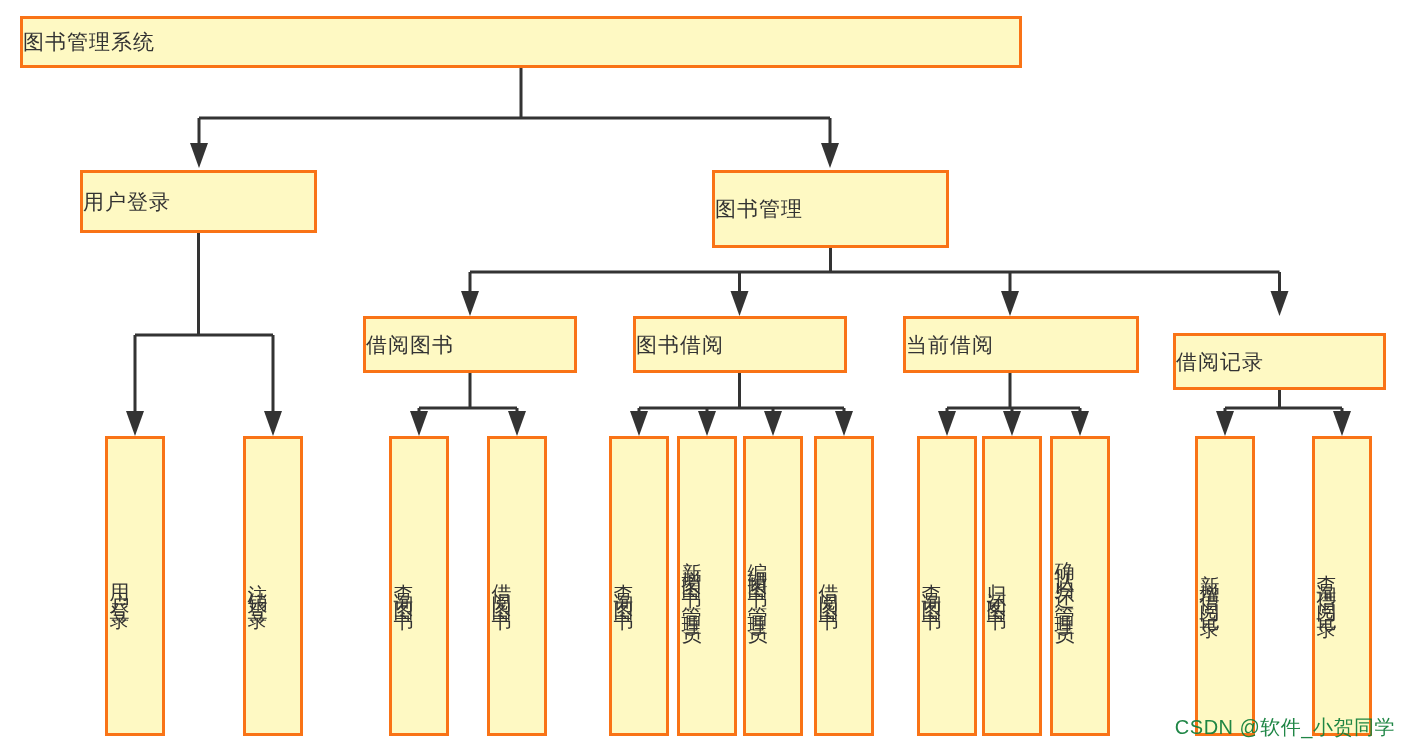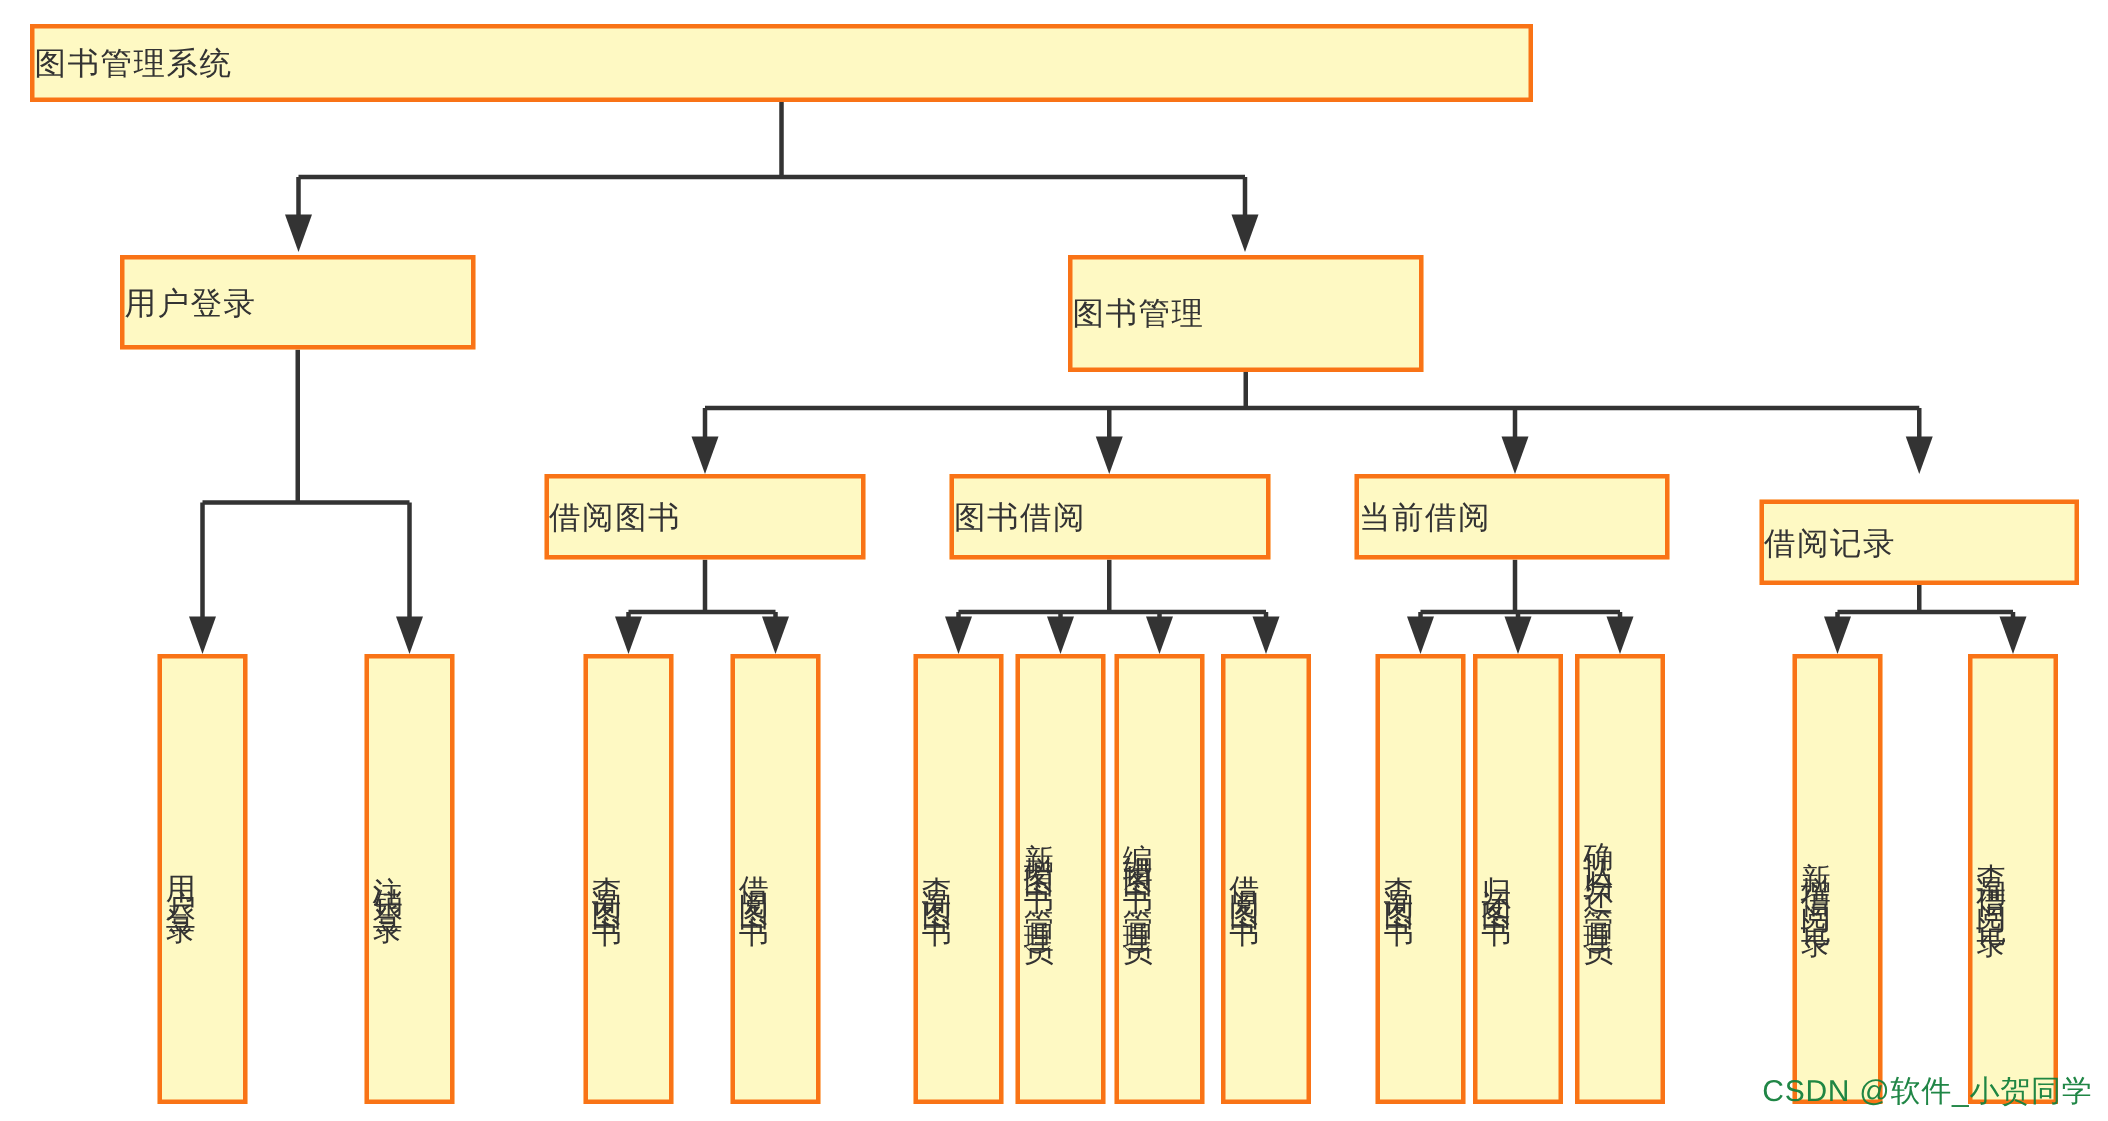"当前借阅" div.node { width: 210px -> 236px }
